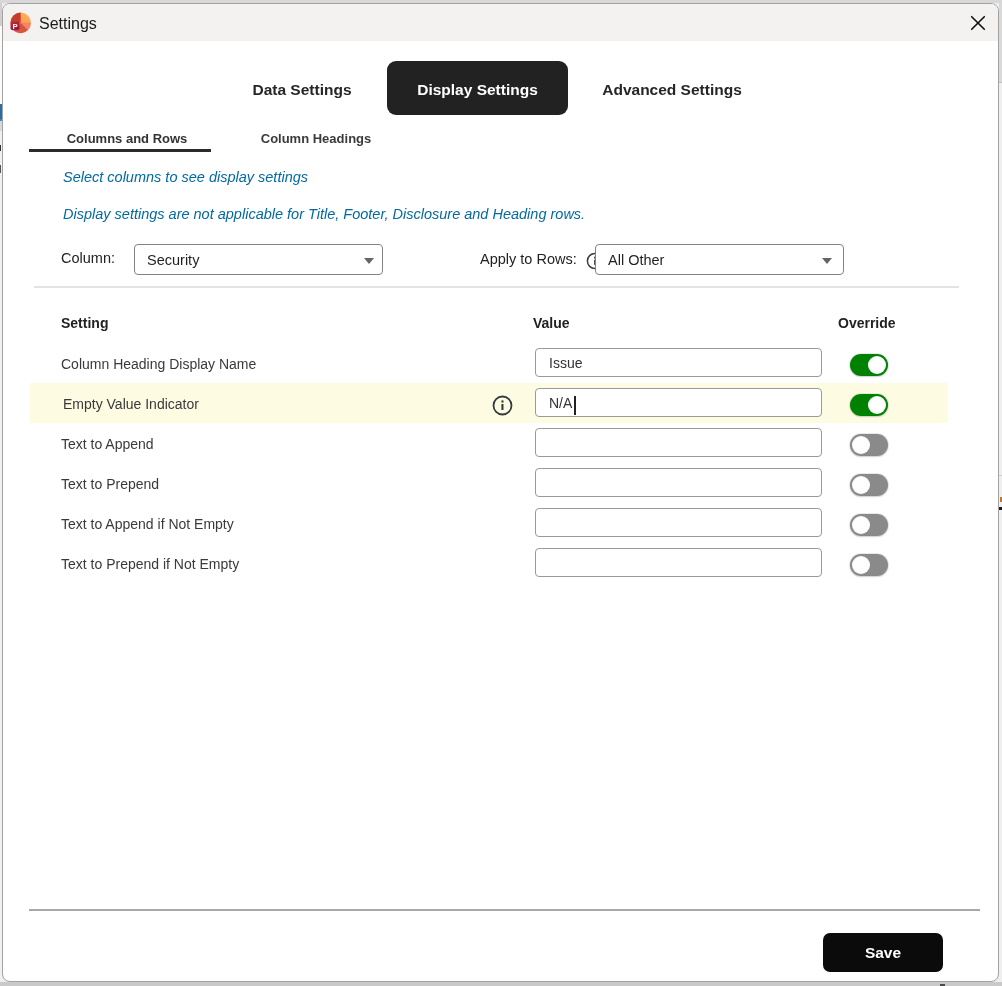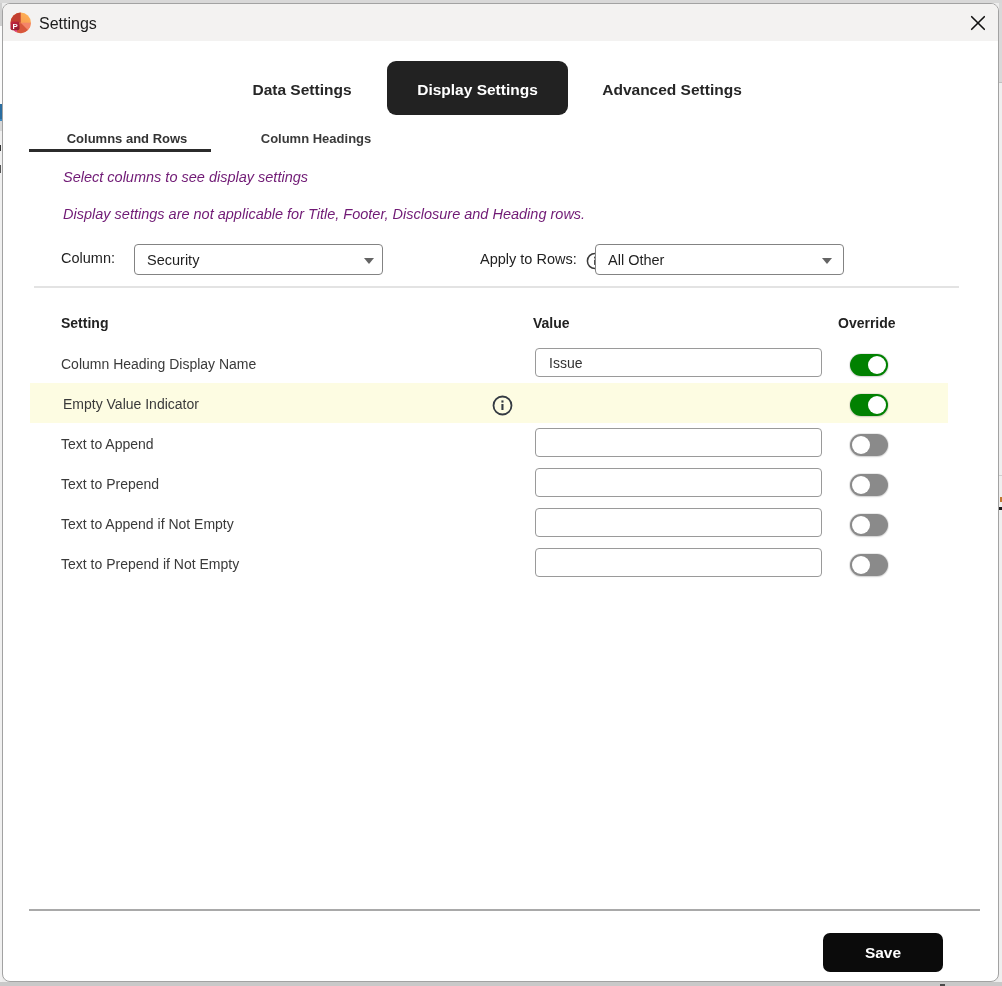"Select columns to see display" .ital { color: #701a75 -> #0369a1 }
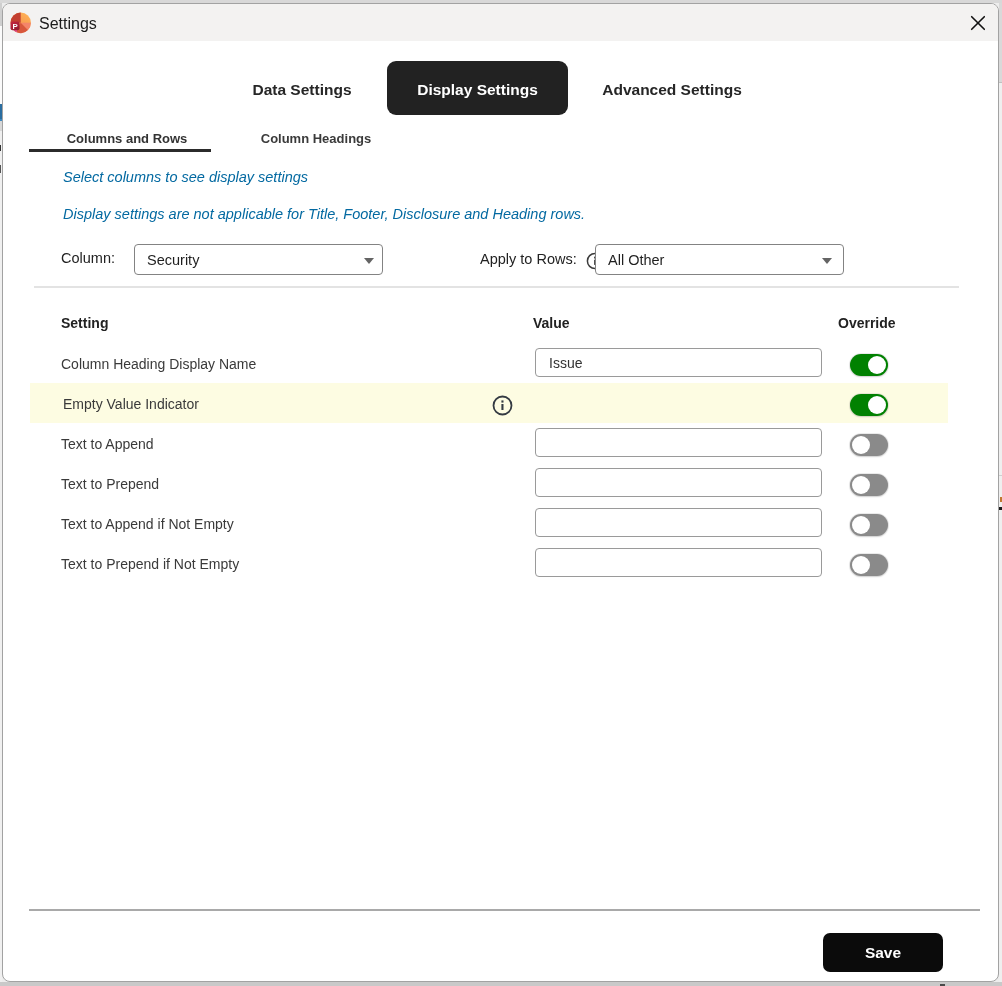"N/A" div.inp { html: none -> <div> <span>N/A</span> <div></div> </div> }
